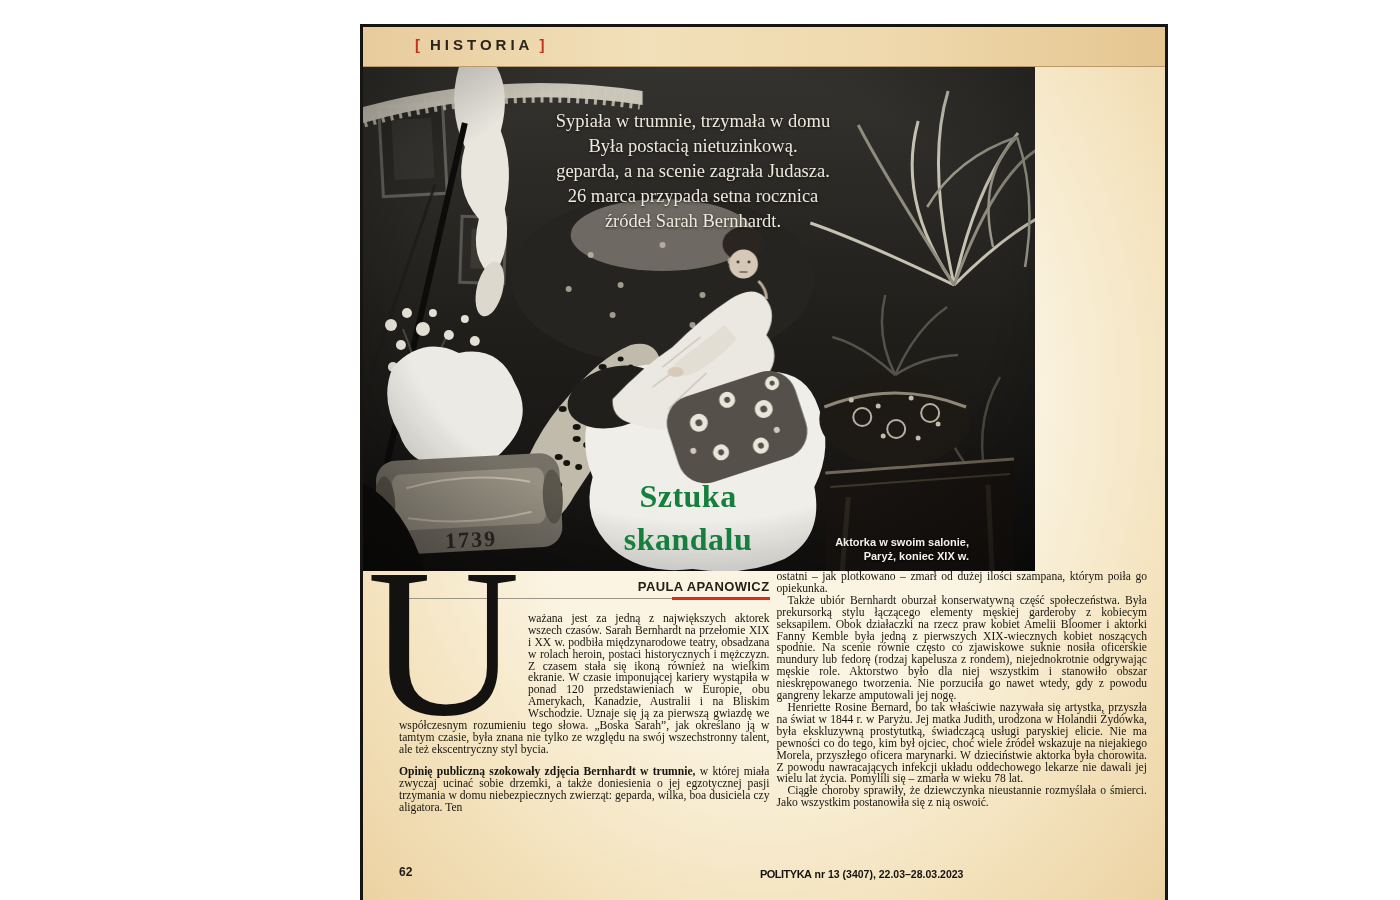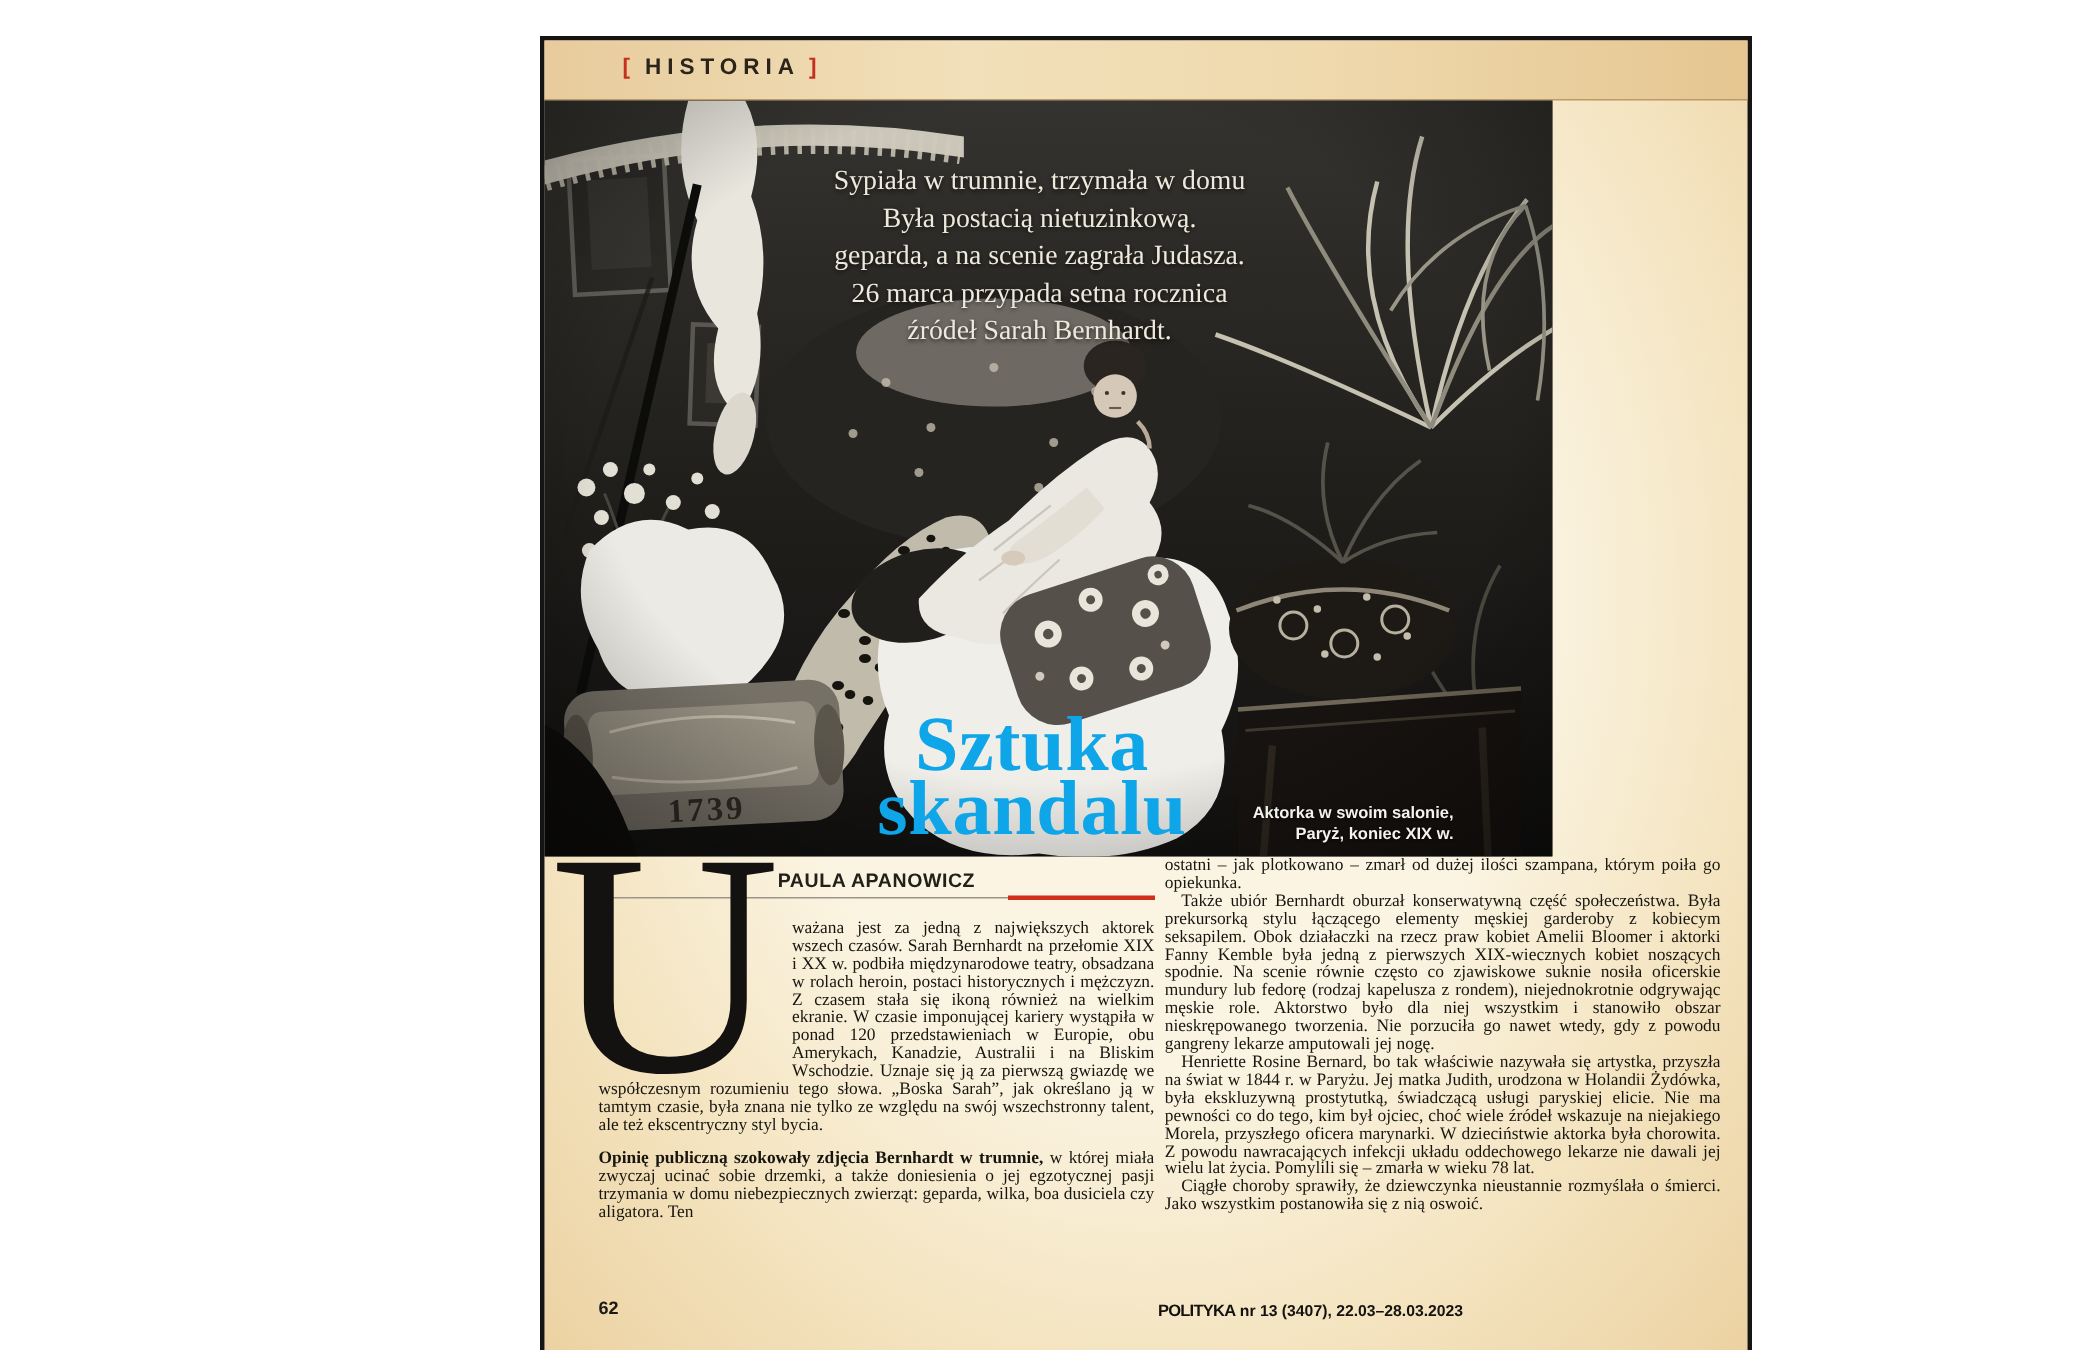"Sztuka" .photo-title { color: #0ea5e9 -> #15803d; font-size: 52px -> 32px }
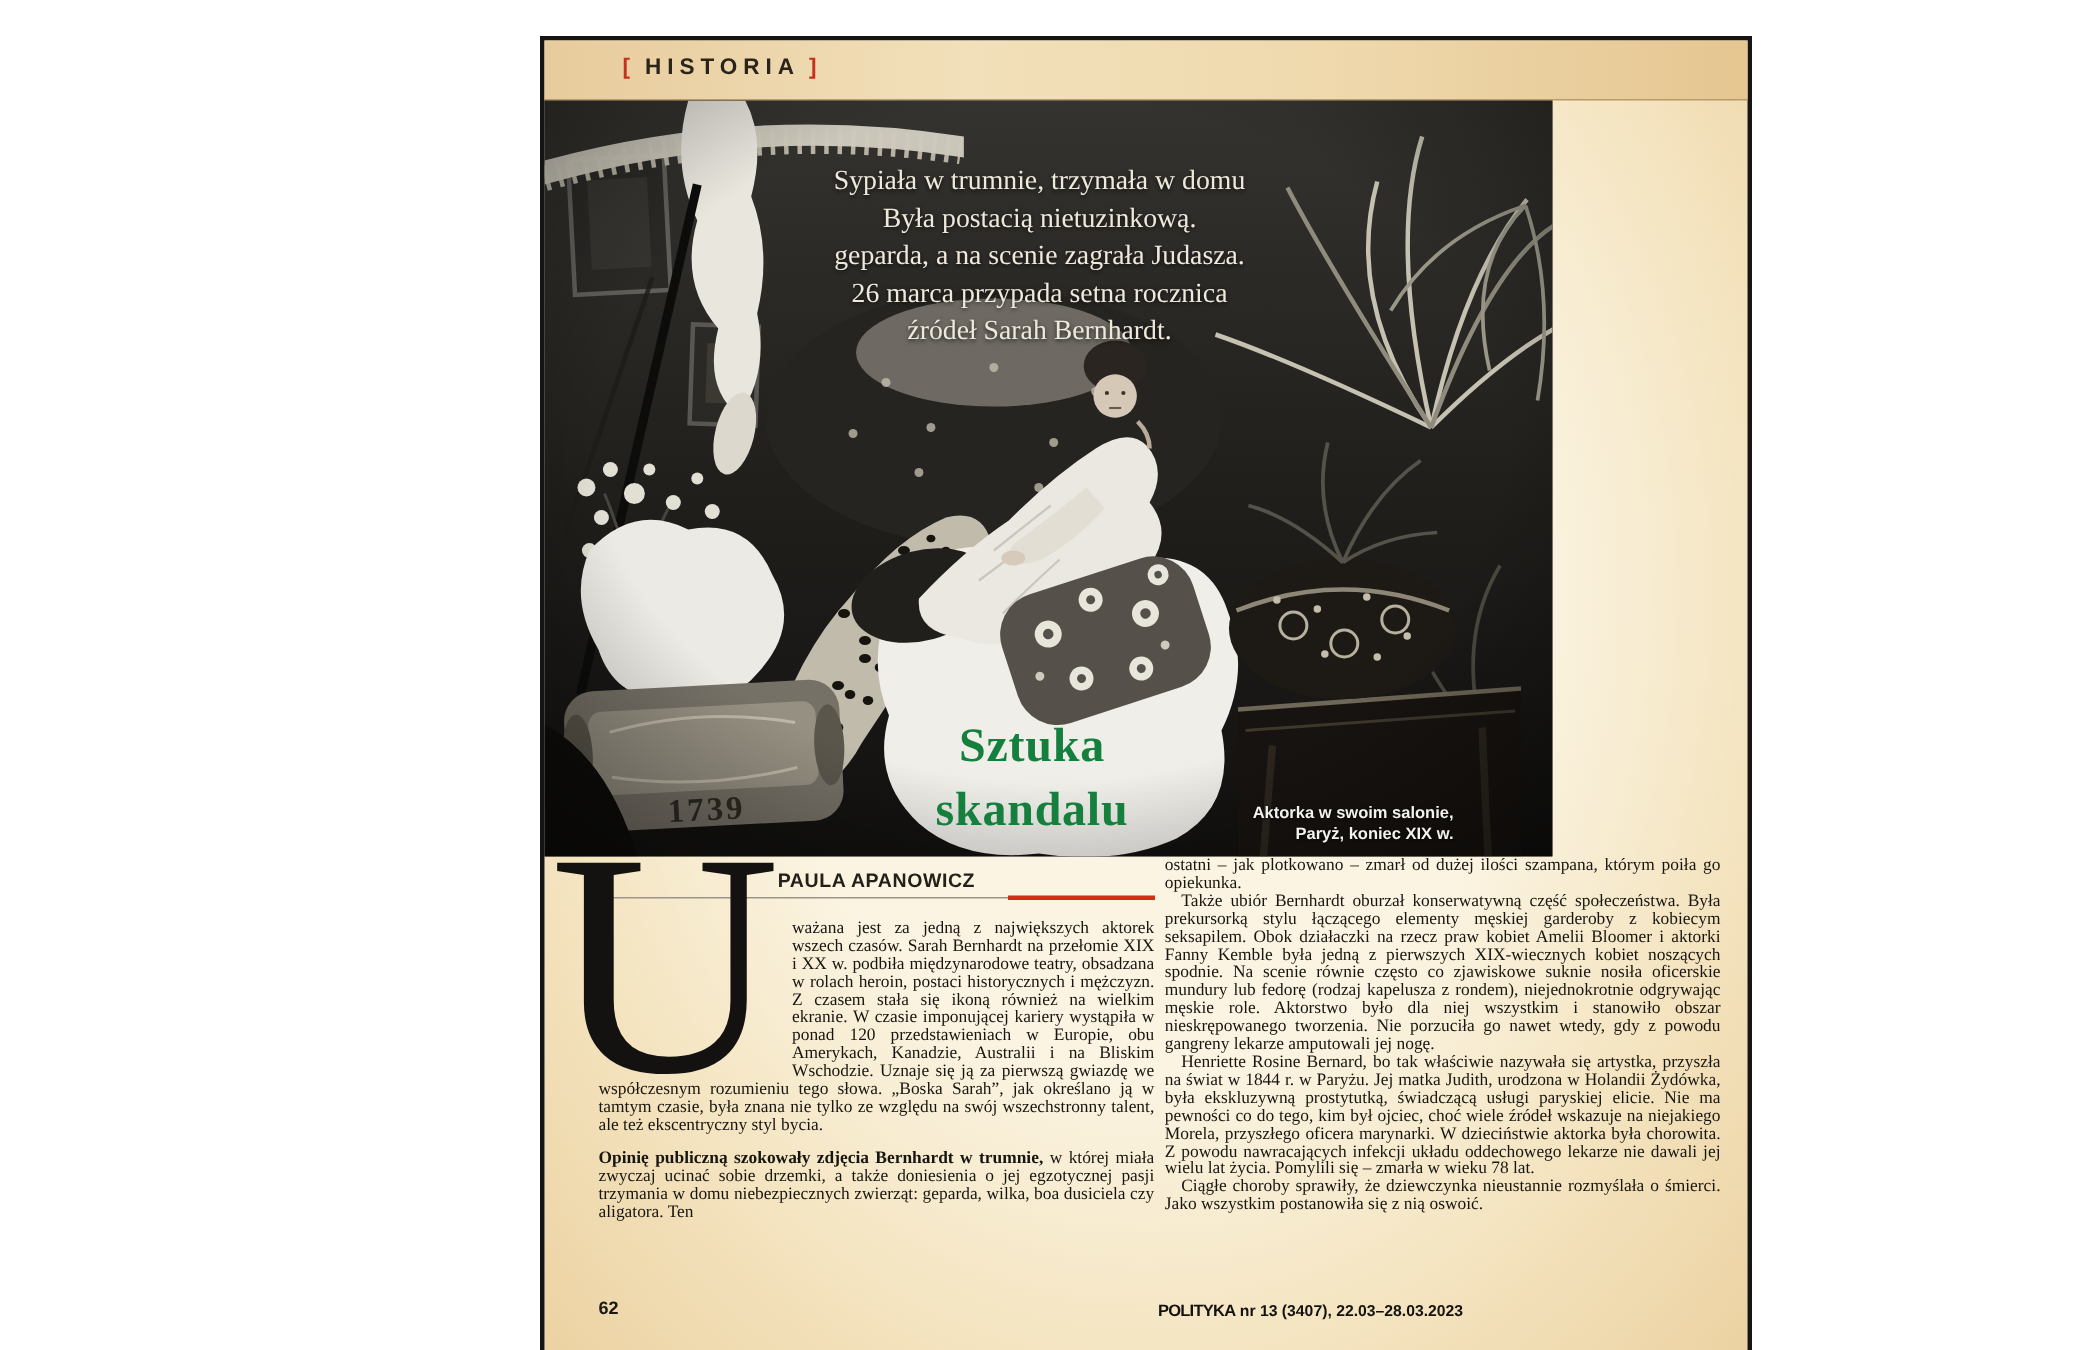"PAULA APANOWICZ" .author-name { text-align: center -> right }
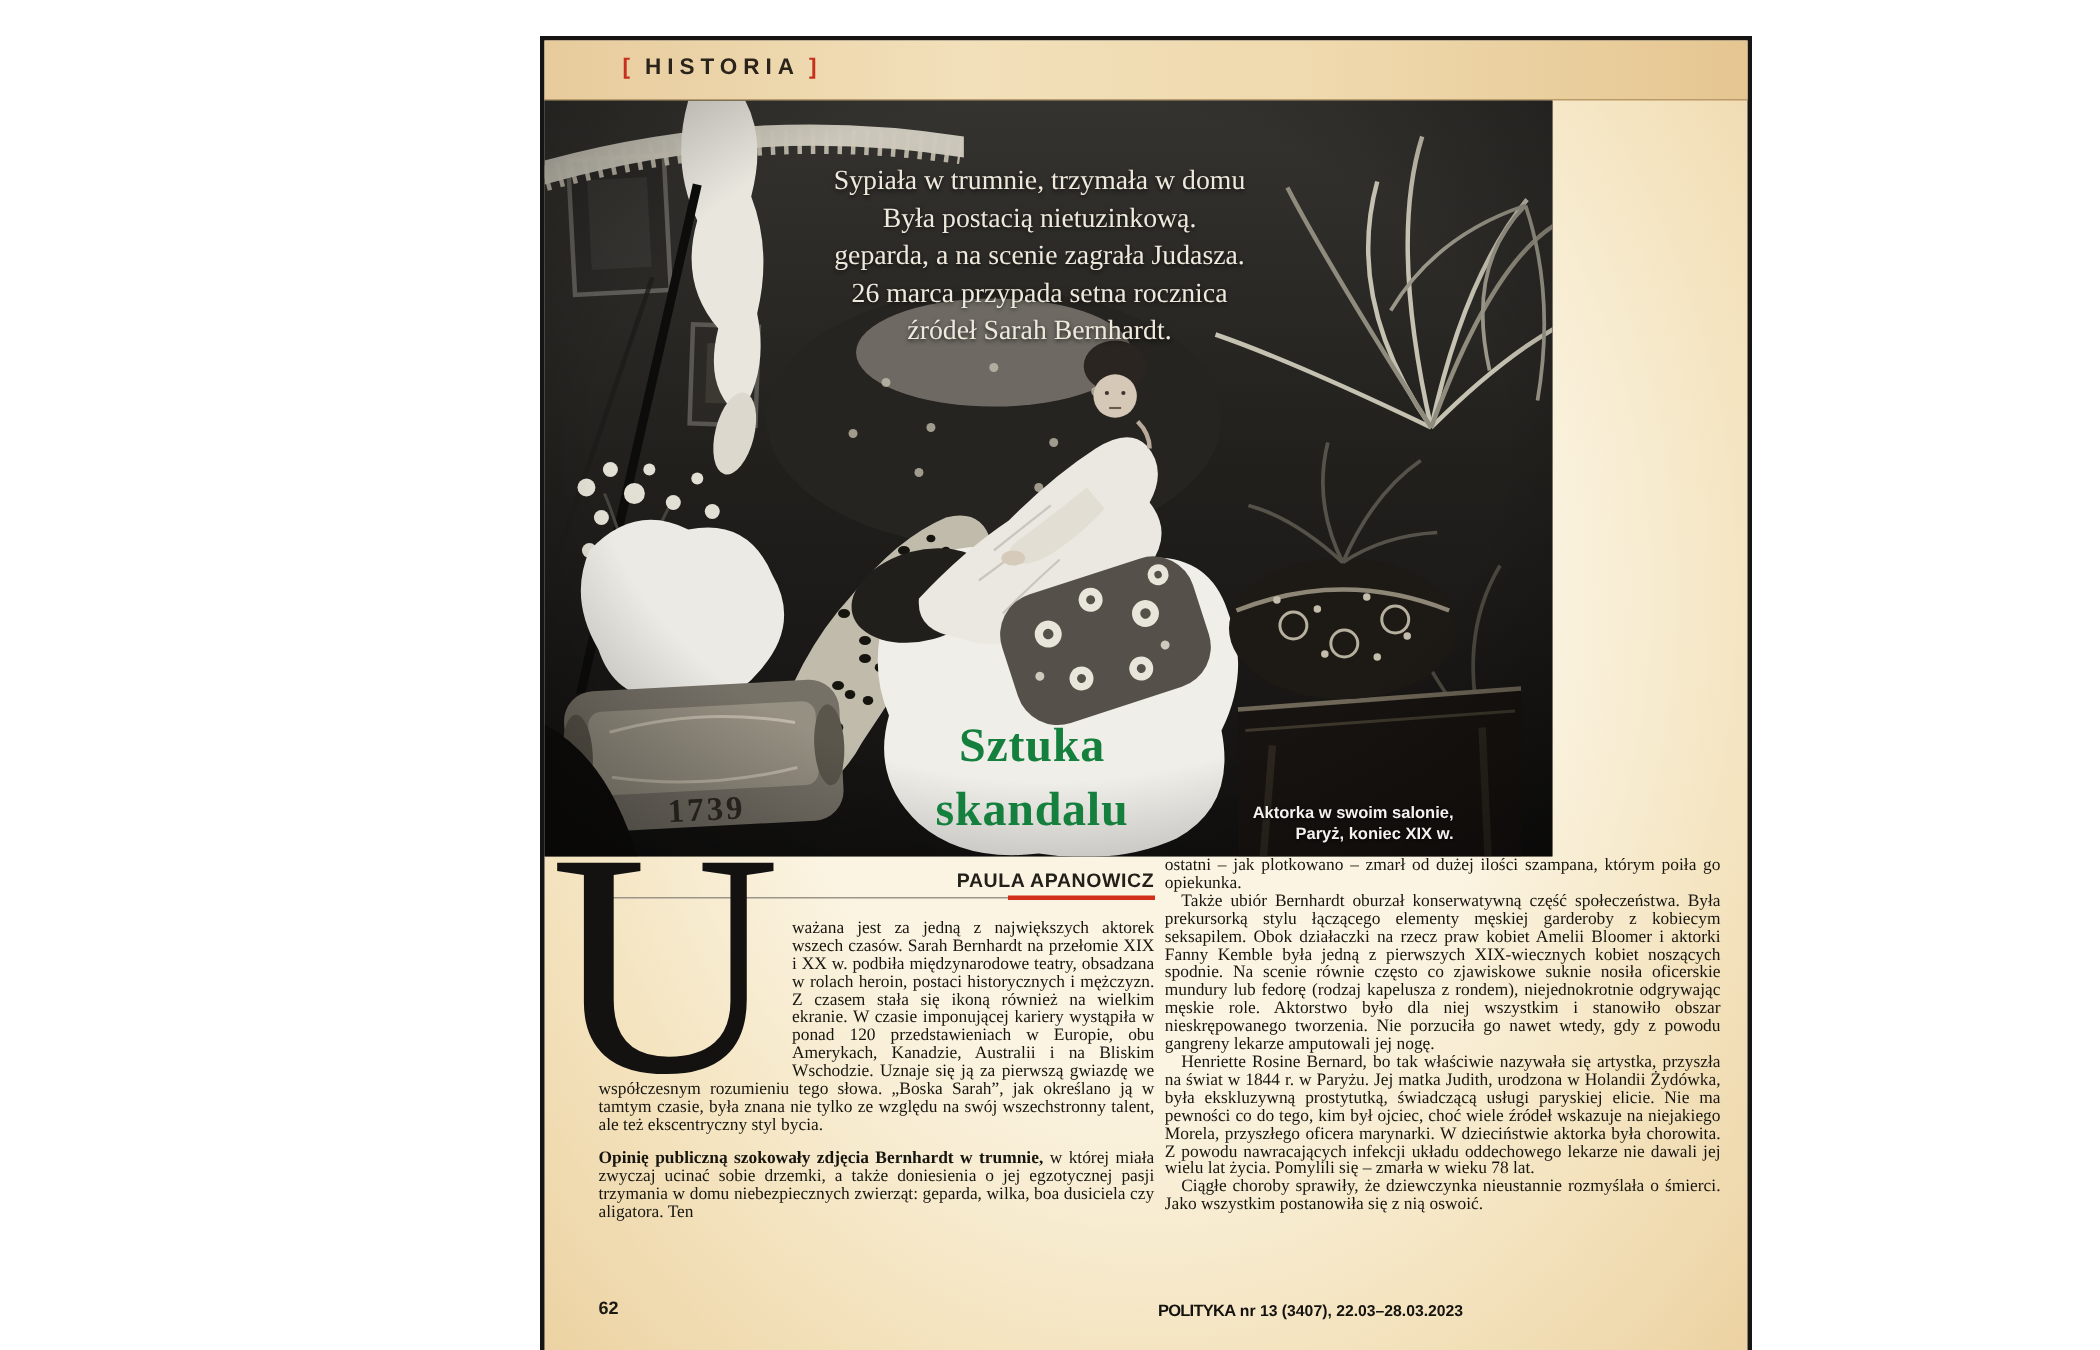"POLITYKA nr 13 (3407), 22.03–28.03.2023" .issue-line { margin-left: 12px -> none }
